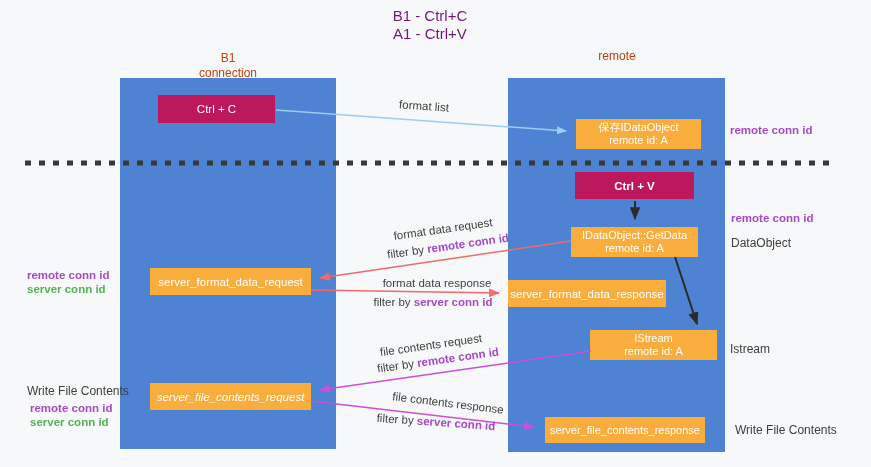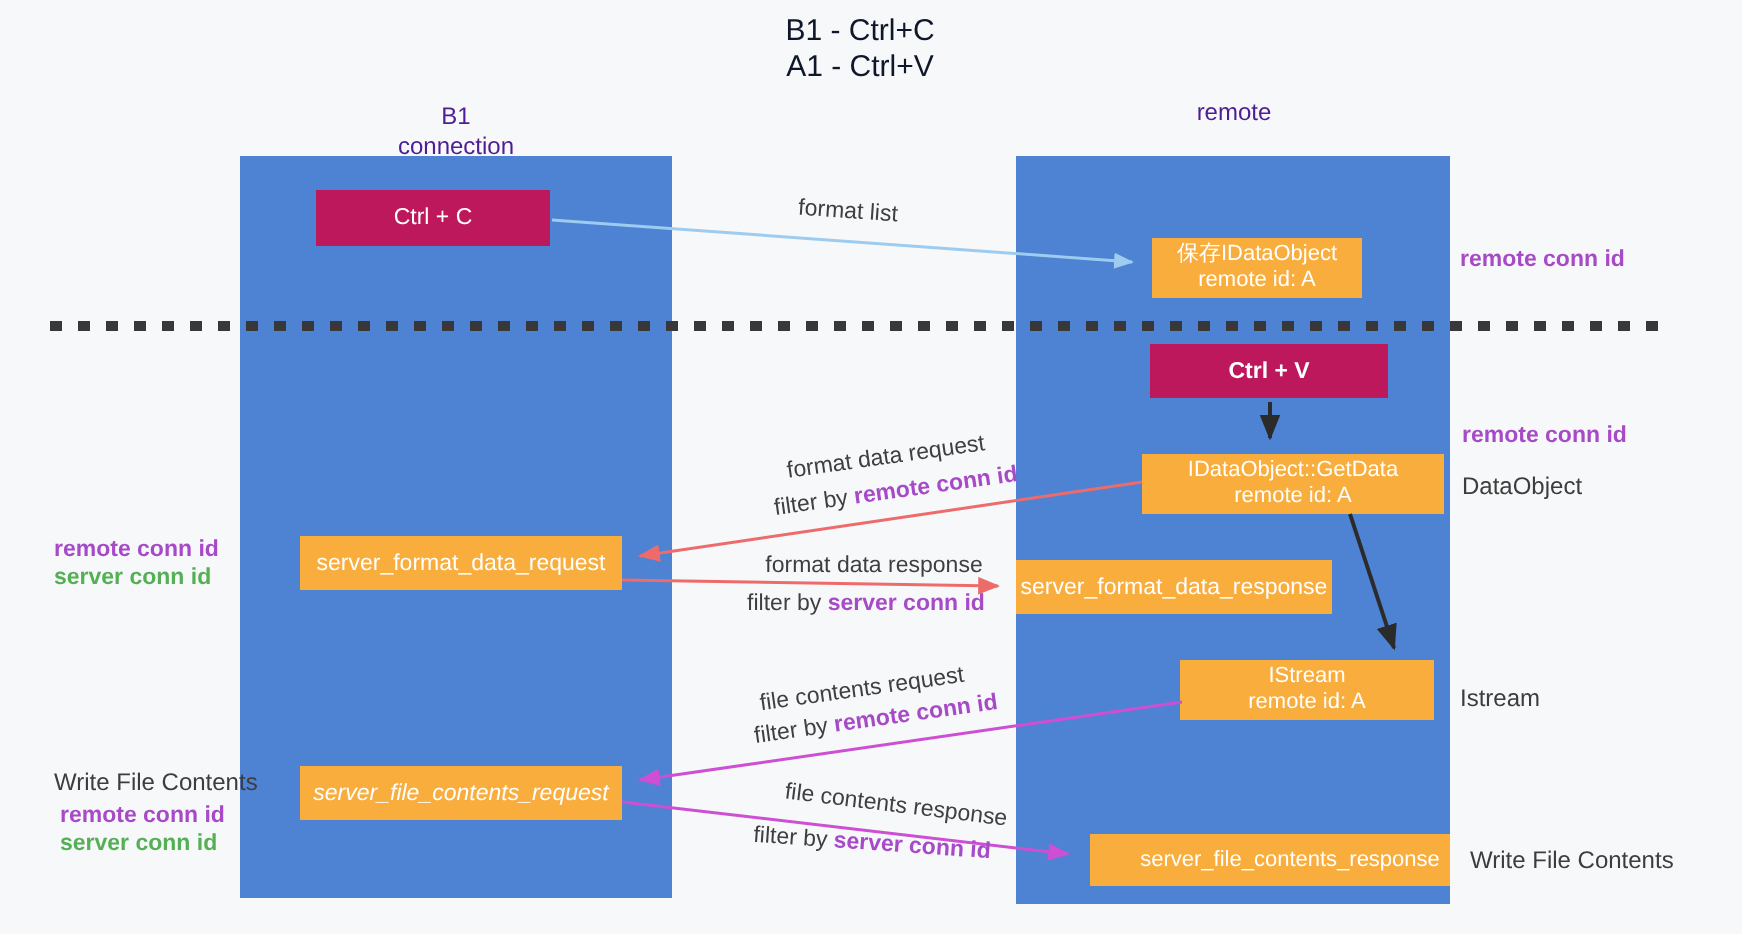"B1 - Ctrl+C" .title { color: #0f172a -> #701a75 }
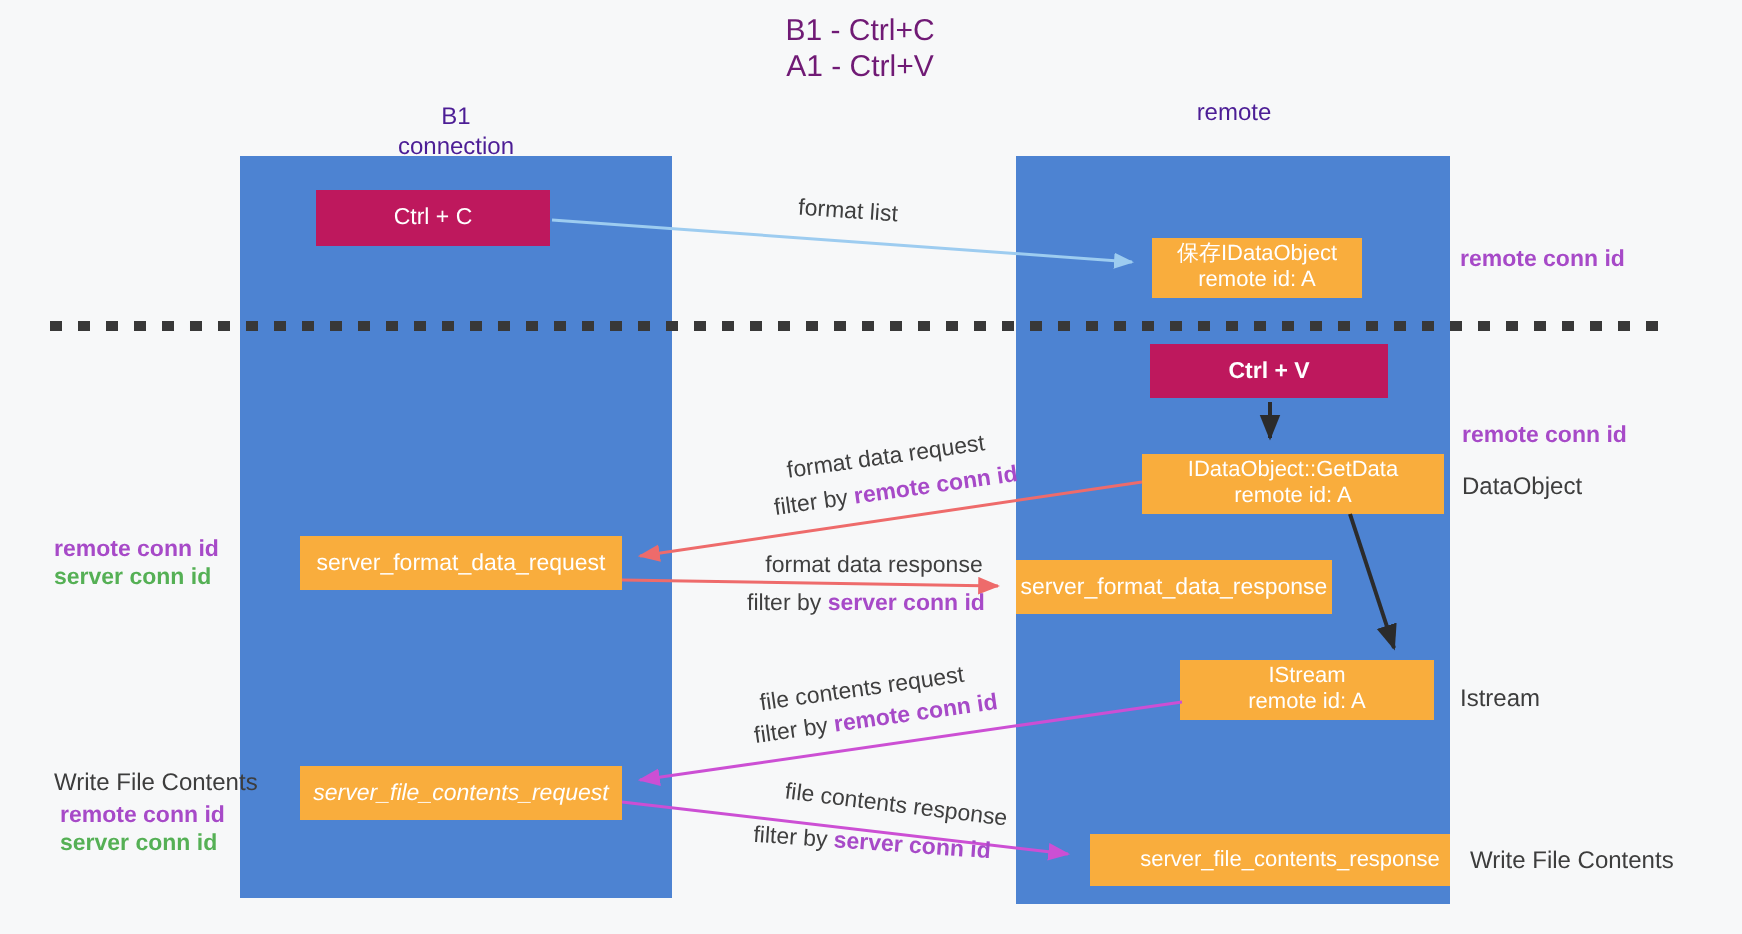"B1" .lane-header { color: #4c1d95 -> #c2410c }
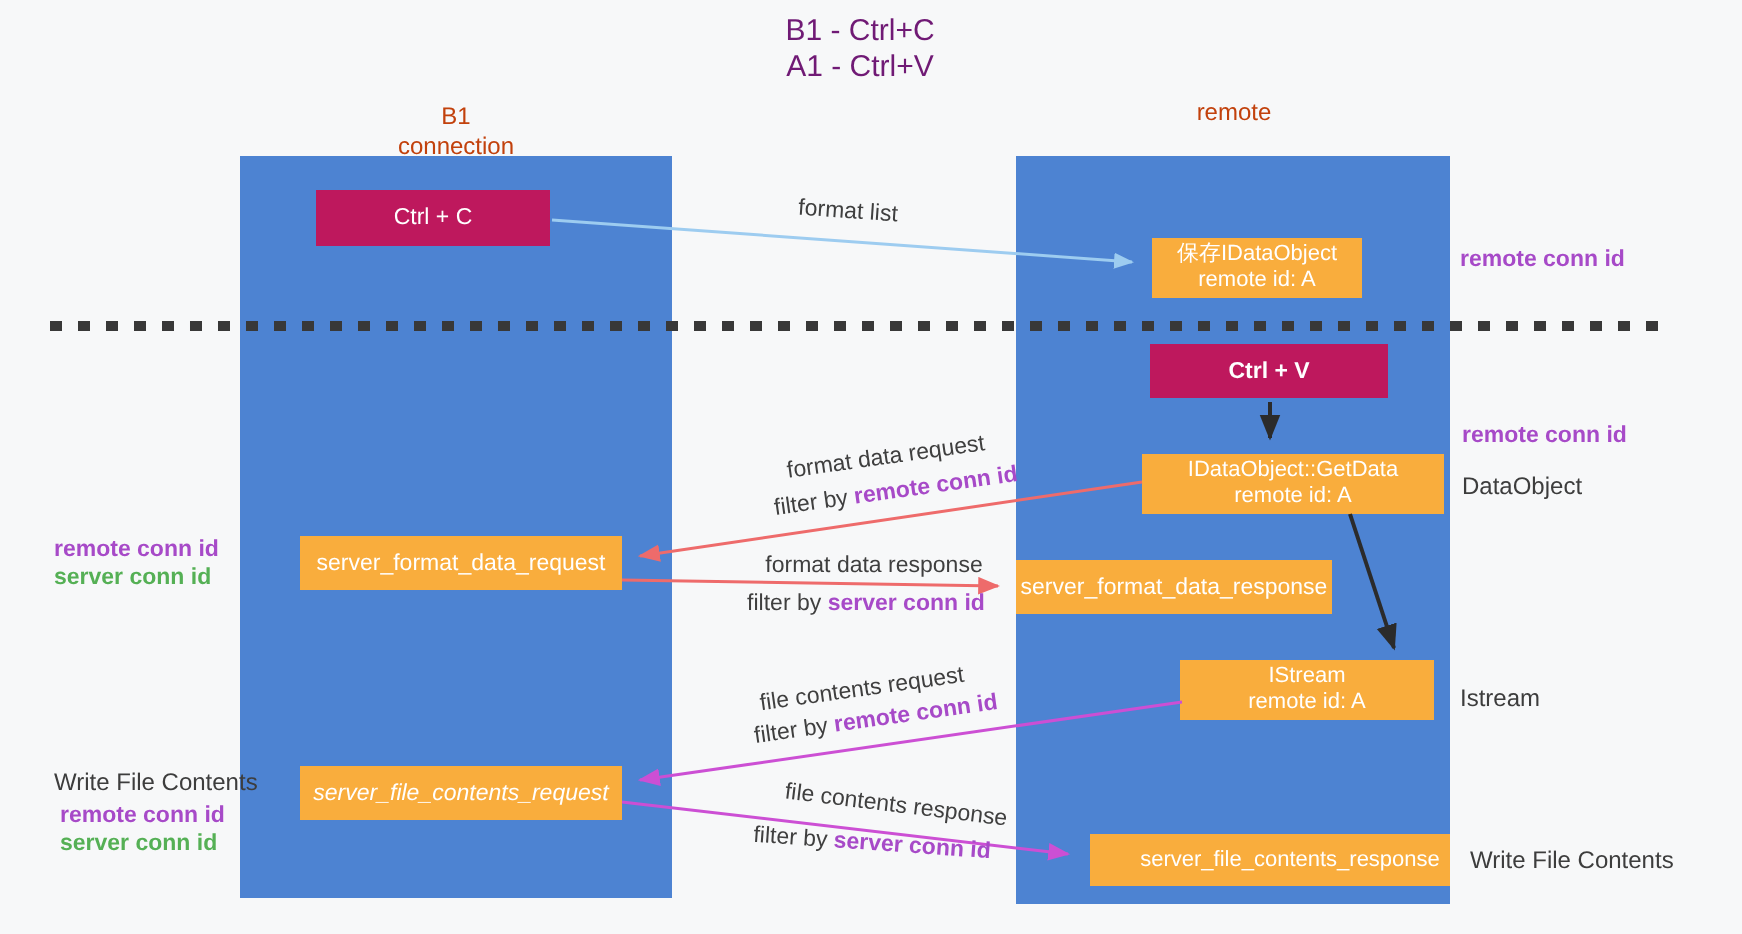"保存IDataObject" .n-save { width: 105px -> 125px }
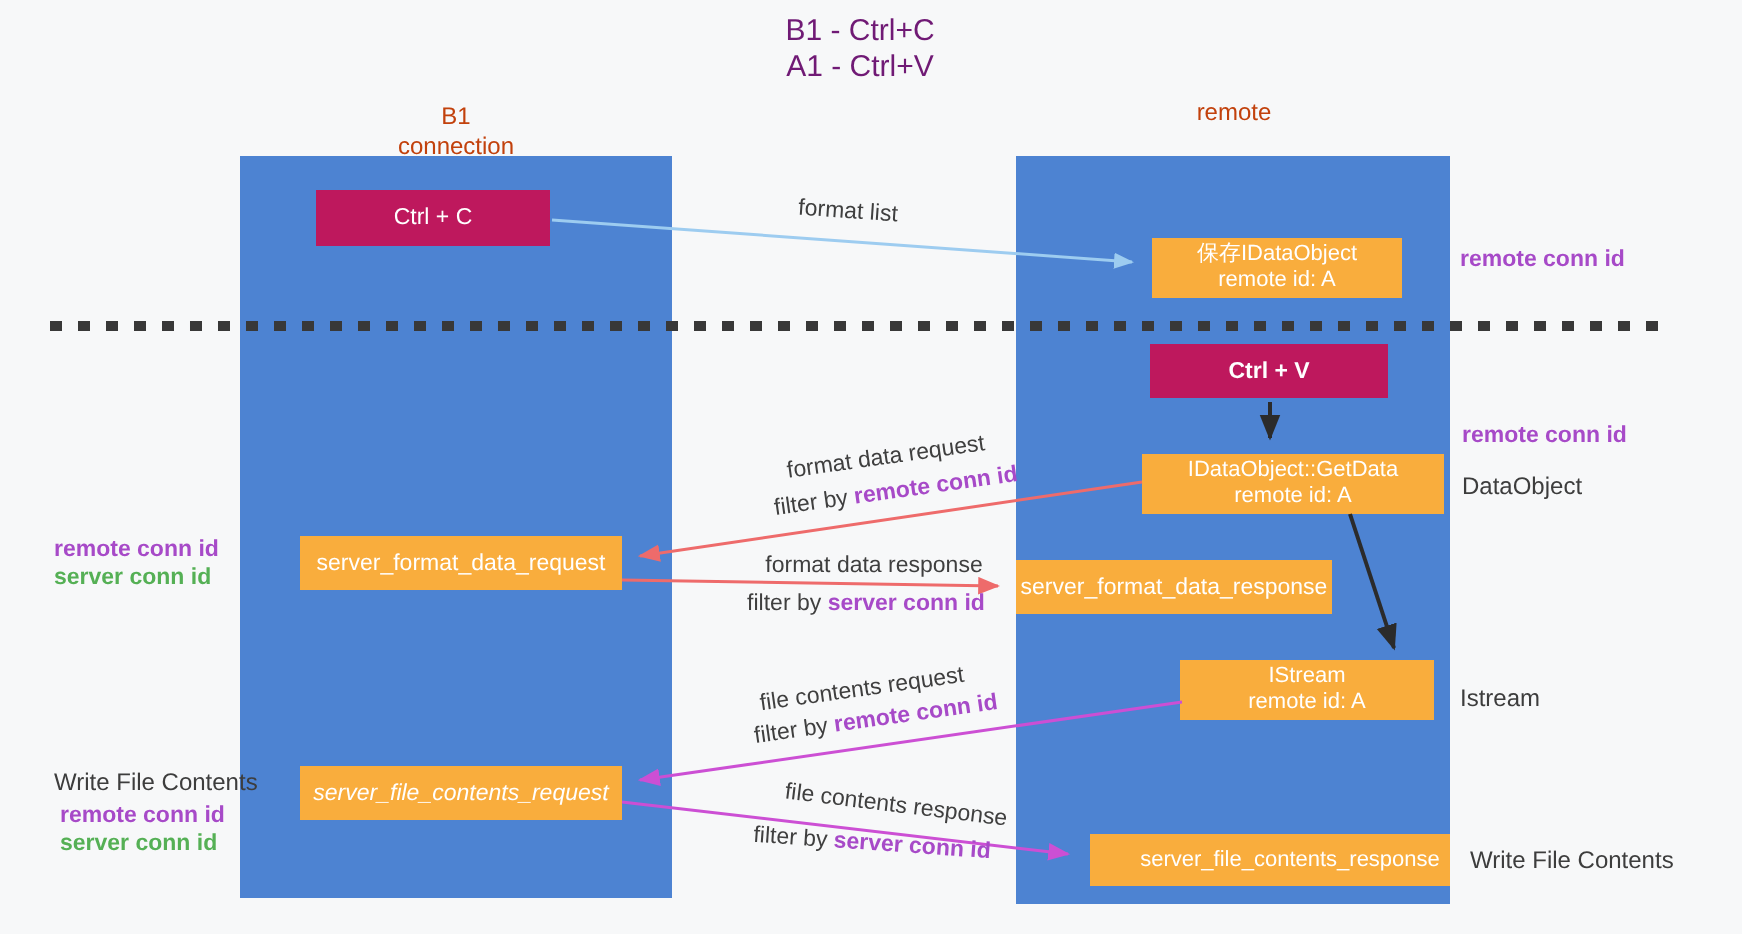"IDataObject::GetData" .n-getdata { width: 151px -> 127px }
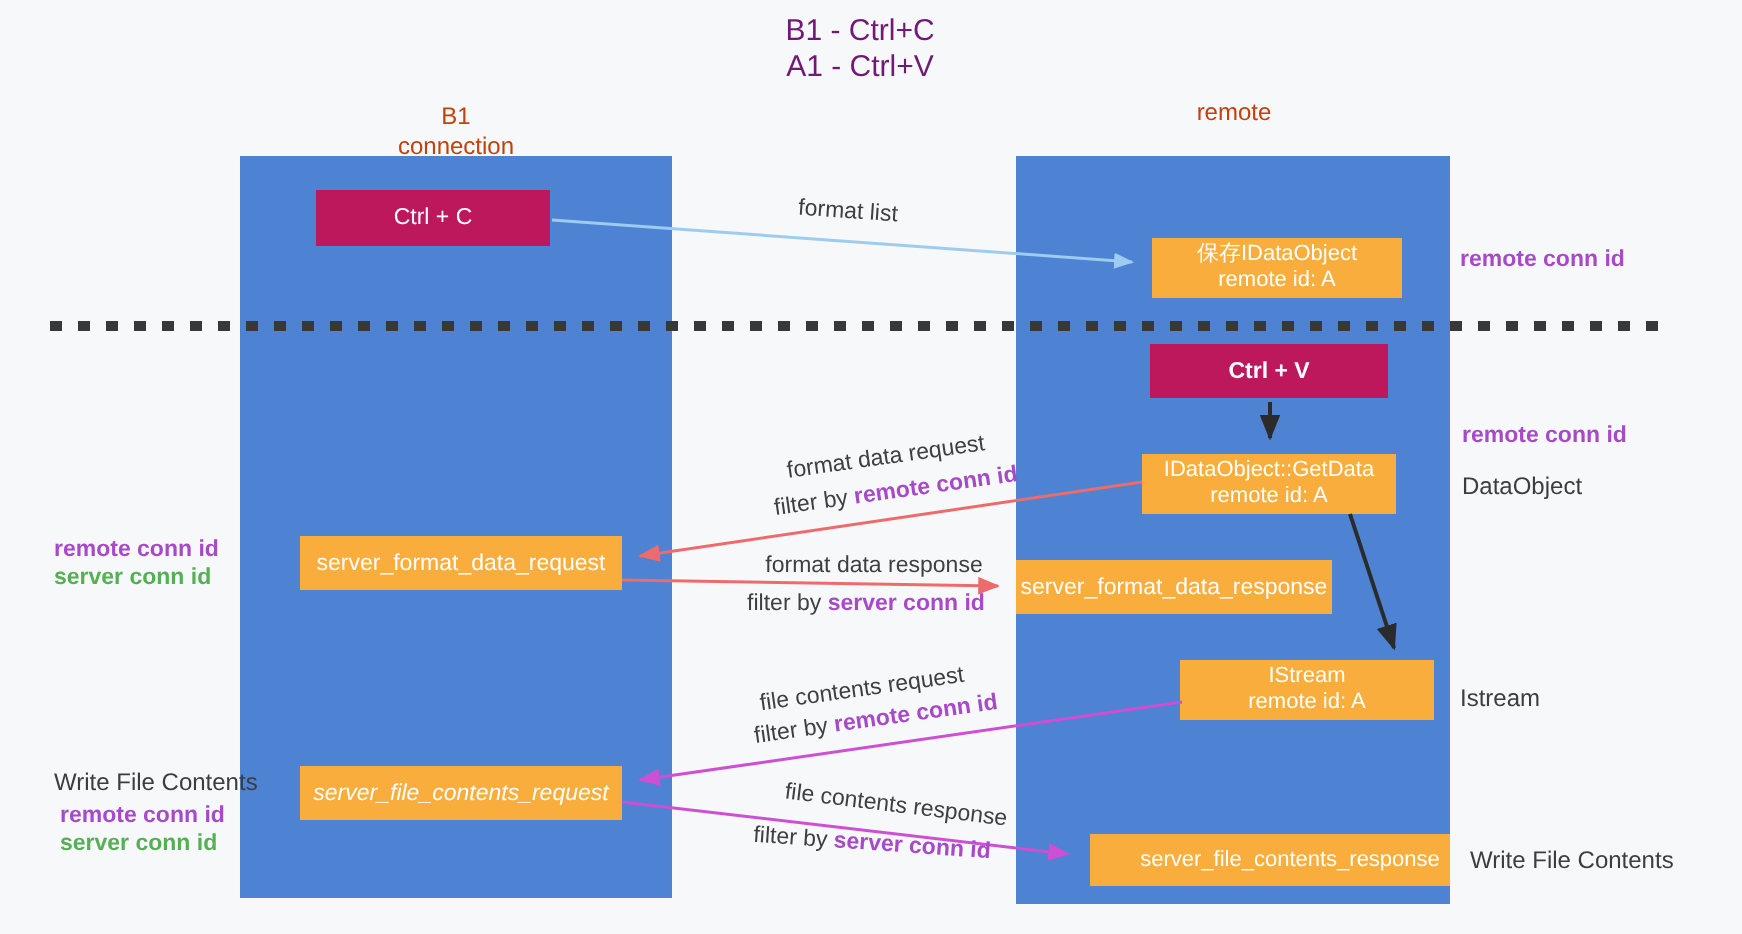"server_file_contents_response" .n-fileresp { padding-left: 20px -> none }
